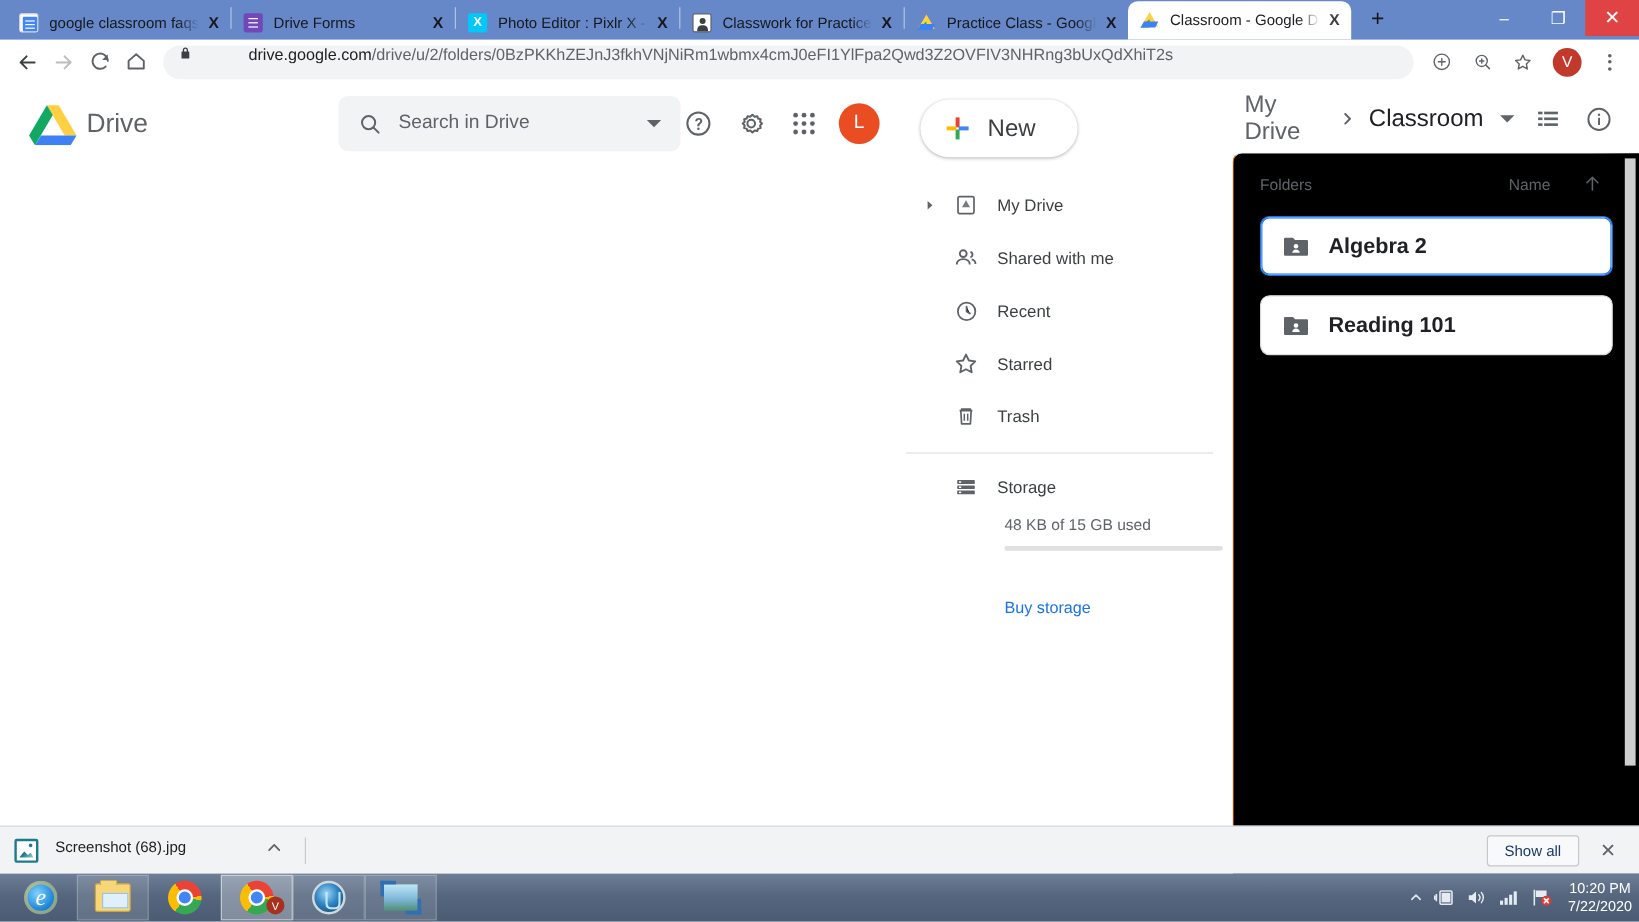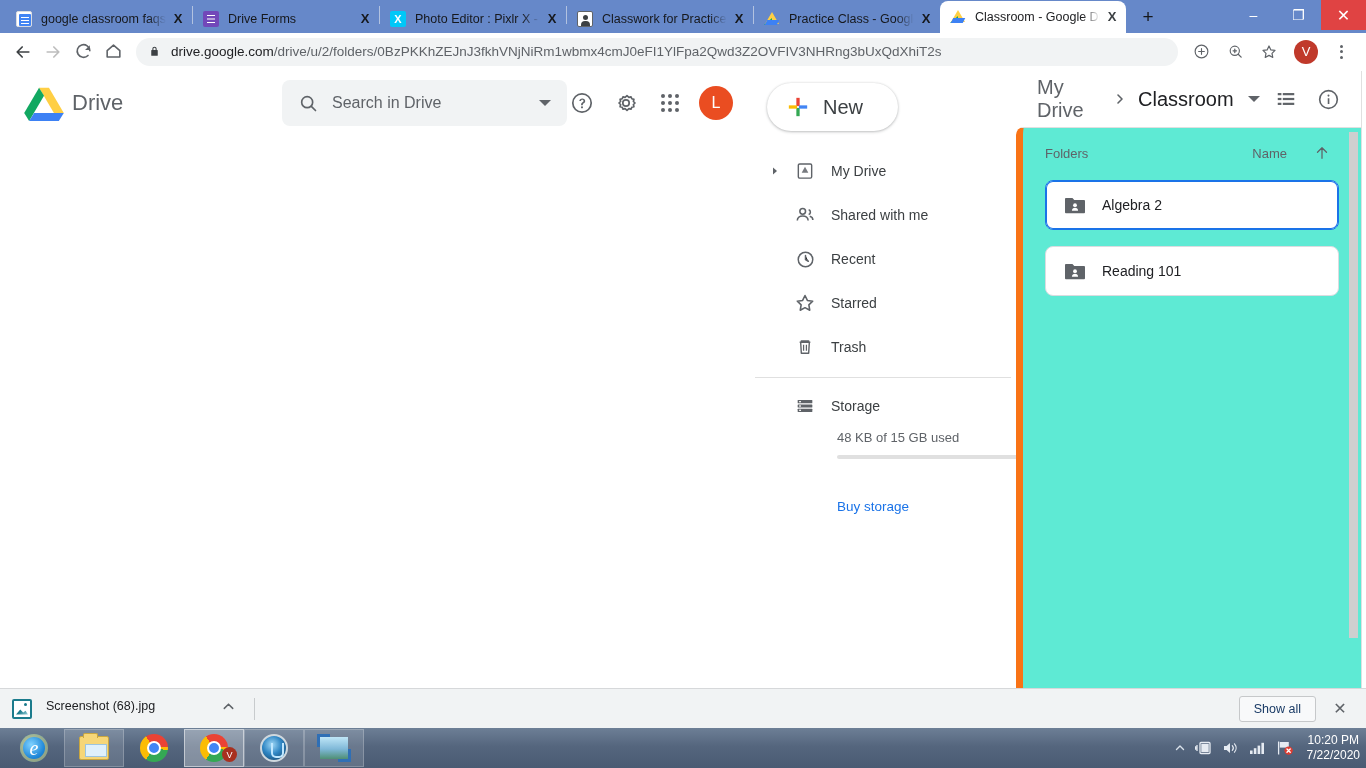"drive.google.com/drive/u/2/folders/0BzPK" .omnibox { align-items: center -> flex-start; gap: none -> 36px }
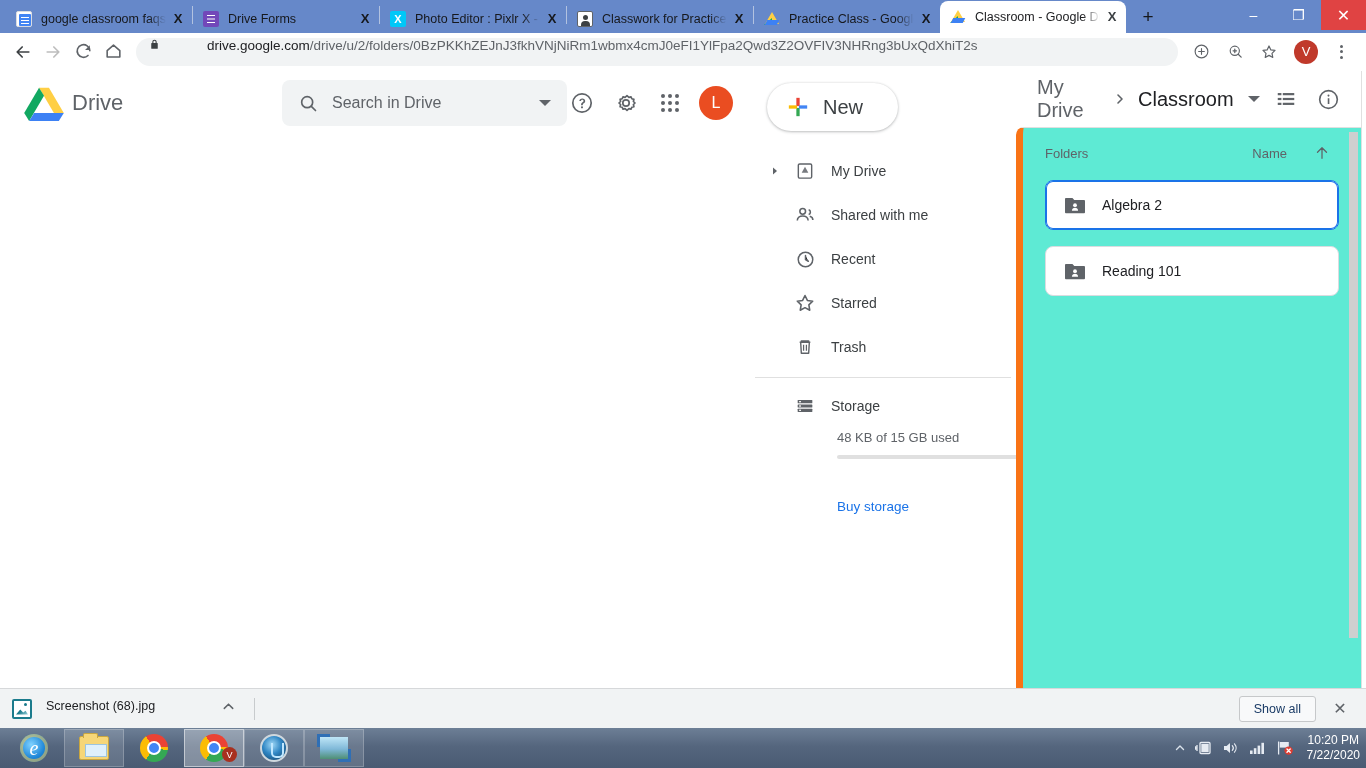"Folders" .content { background: #5eead4 -> #000000; border-left: 7px solid #f97316 -> 1px solid #f97316; margin-left: 5px -> 16px }
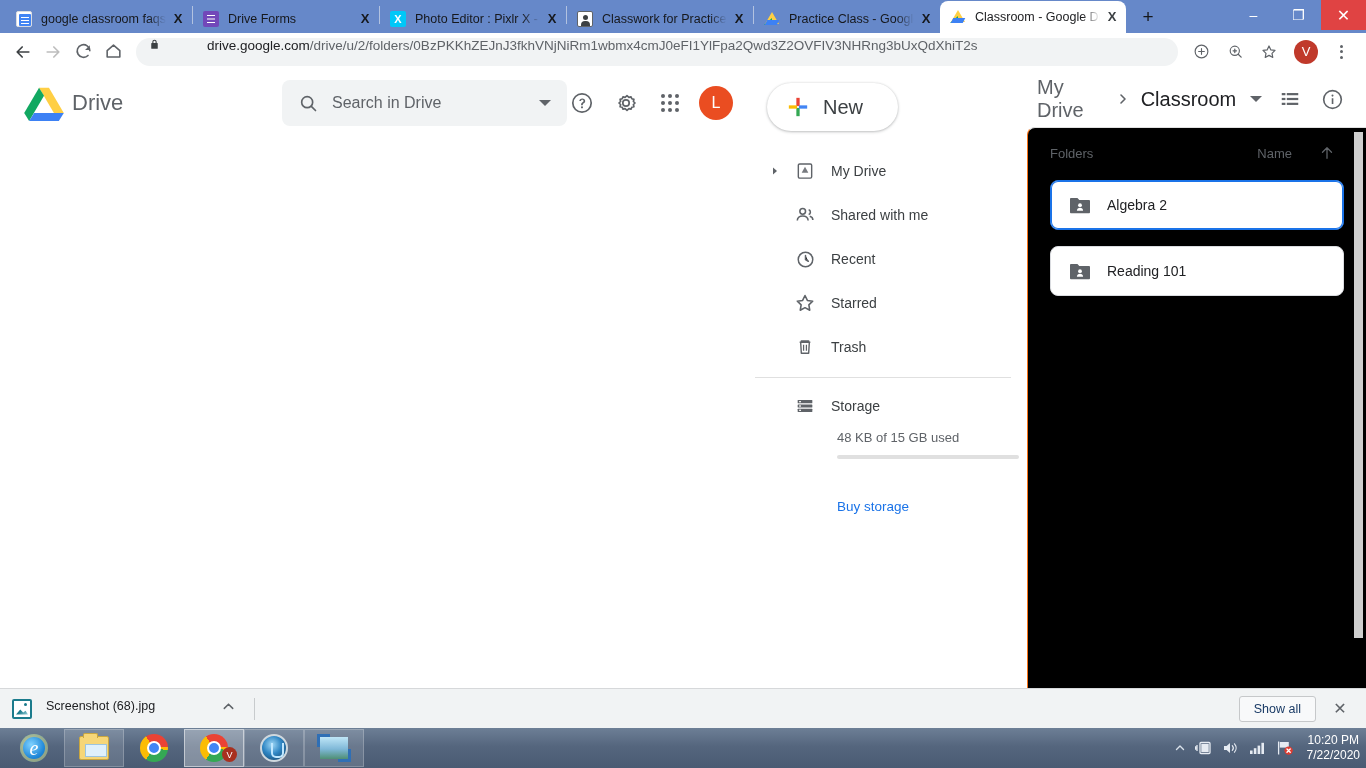"Algebra 2" .fcard .fname { font-size: 14px -> 18px; font-weight: none -> bold }
